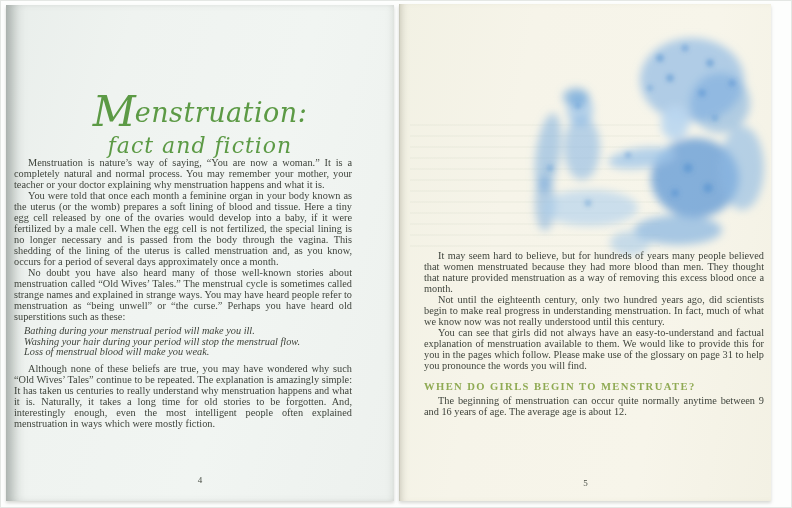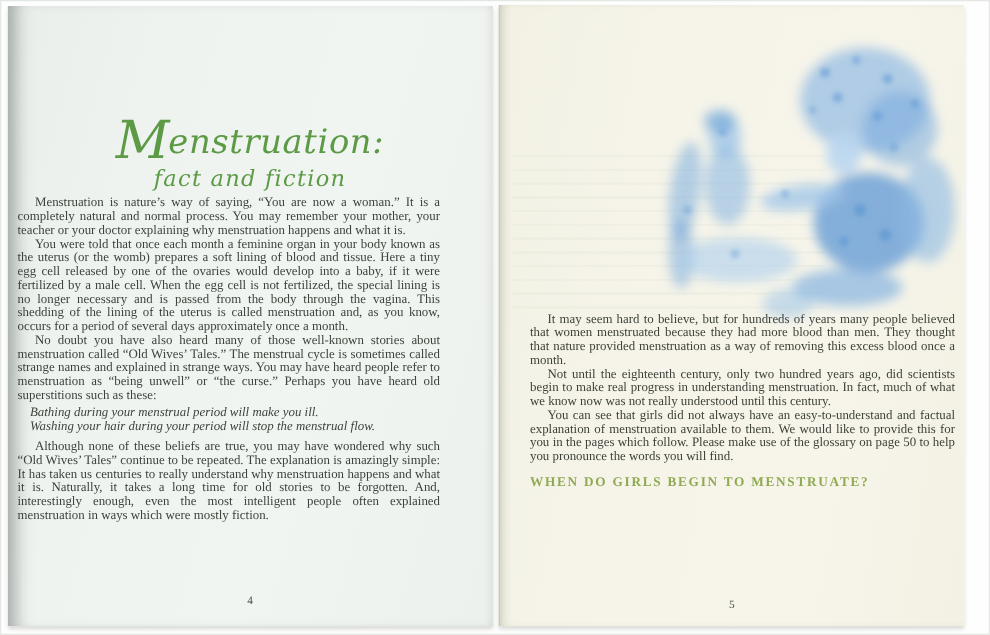"fact and fiction" .lp-title .line2 { font-size: 18px -> 22px }
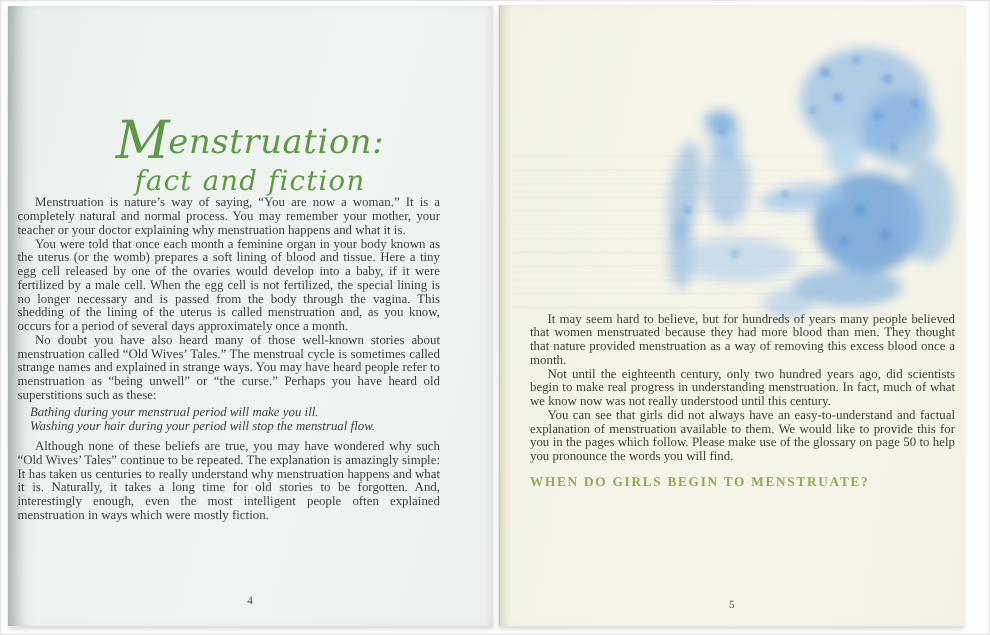"You can see that girls" p { text: 50 -> 31 }
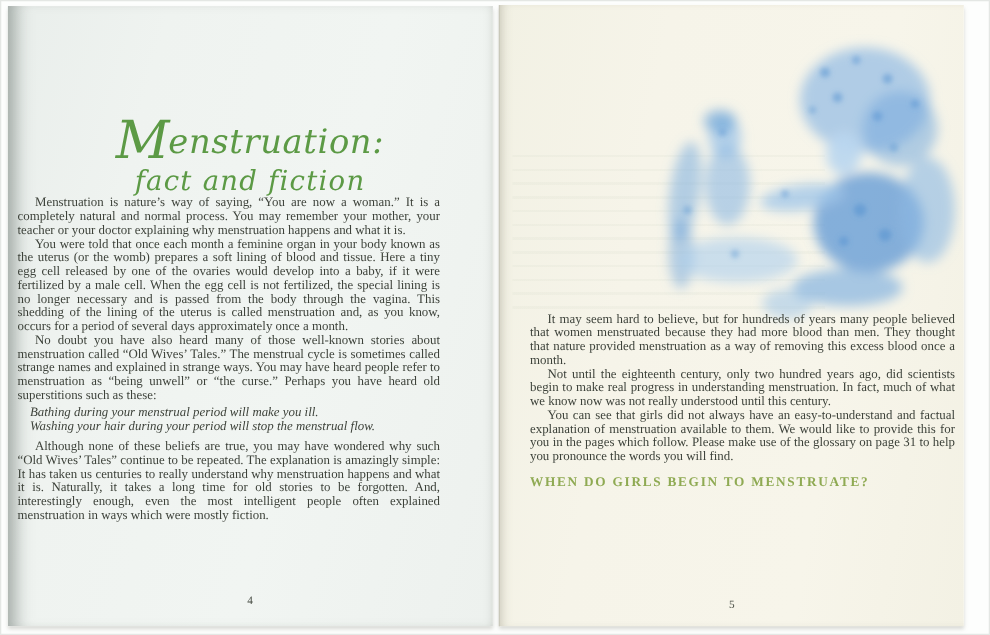"Loss of menstrual blood will" p { html: none -> <p>Loss of menstrual blood will make you weak.</p> }
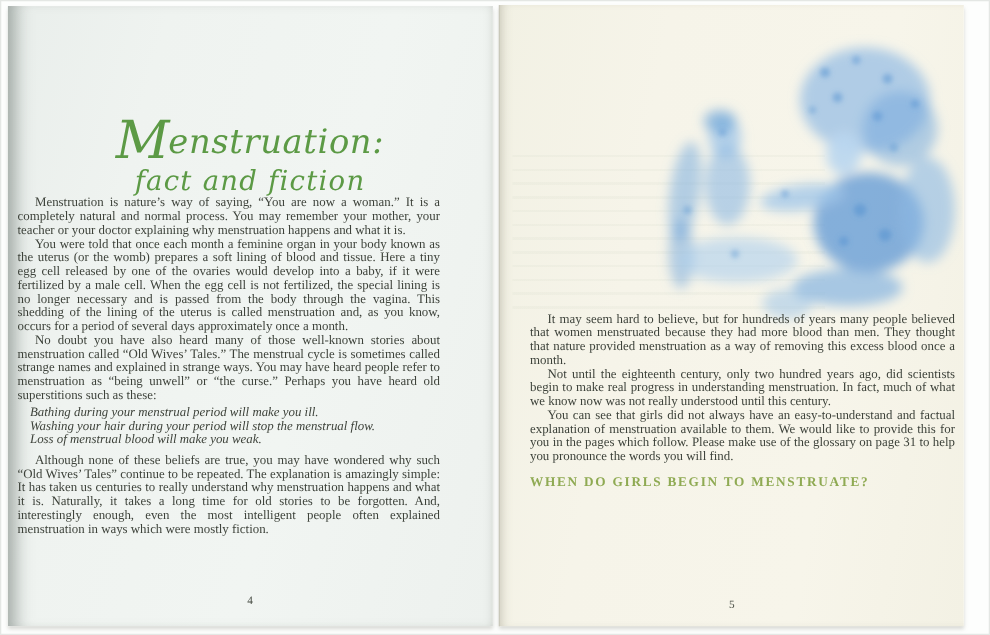"The beginning of menstruation can" p { html: none -> <p>The beginning of menstruation can occur quite normally anytime between 9 and 16 years of age. The average age is about 12.</p> }
